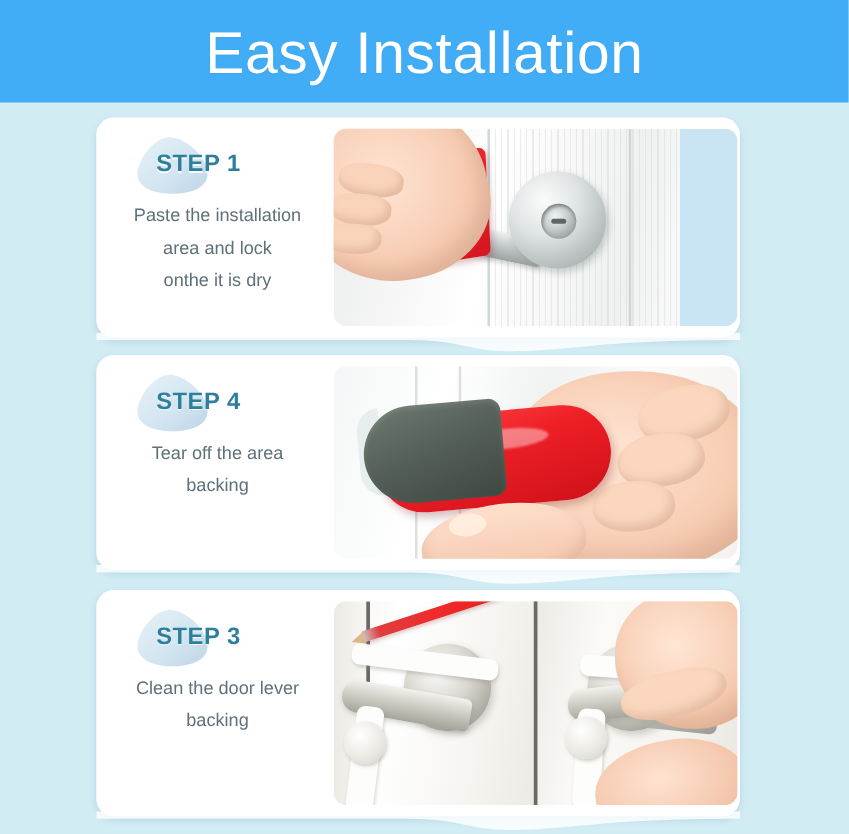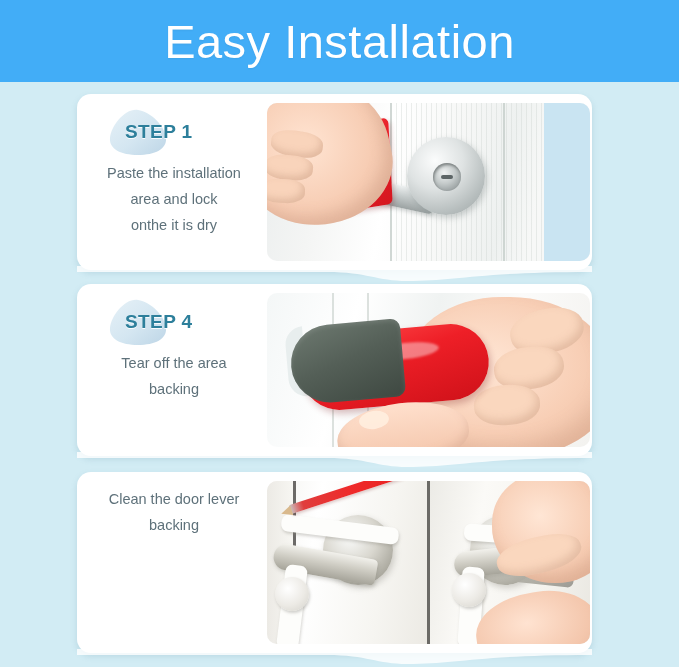"STEP 3" div.step-badge { html: none -> <div> <span> <svg> <defs> <linearGradient> <stop></stop> <stop></stop> <stop></stop> </linearGradient> </defs> <path></path> </svg> </span> <span>STEP 3</span> </div> }
